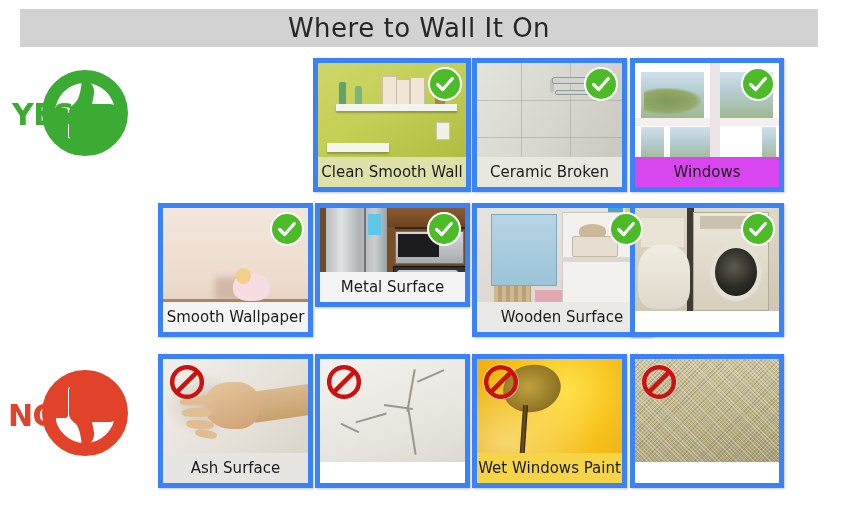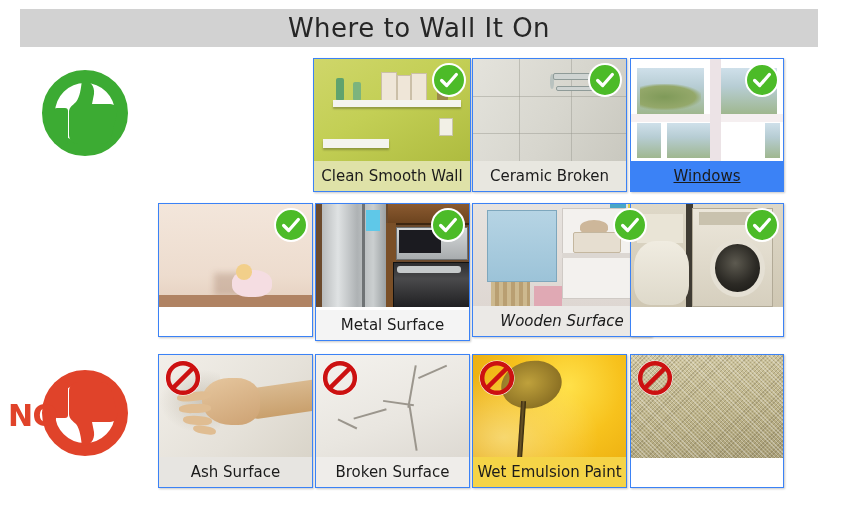"YES" div.verdict-word { html: none -> <div>YES</div> }
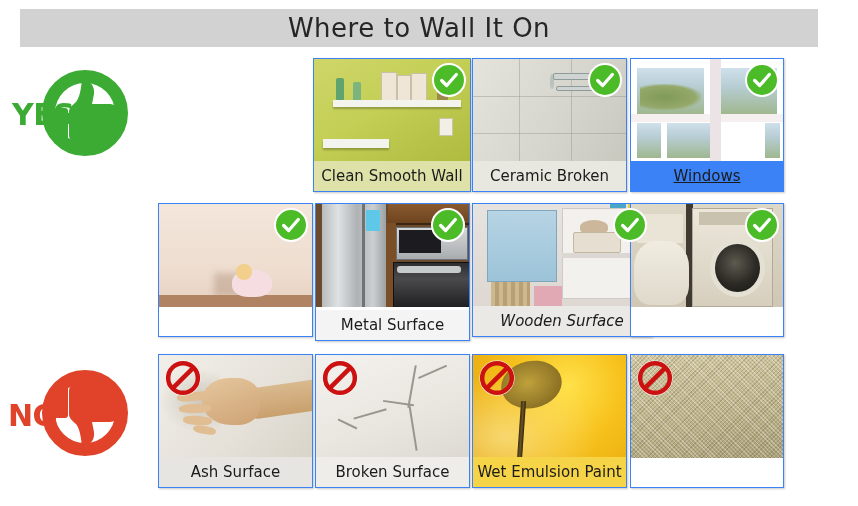"Clean Smooth Wall" .tile { border: 1px solid #3b82f6 -> 5px solid #3b82f6 }
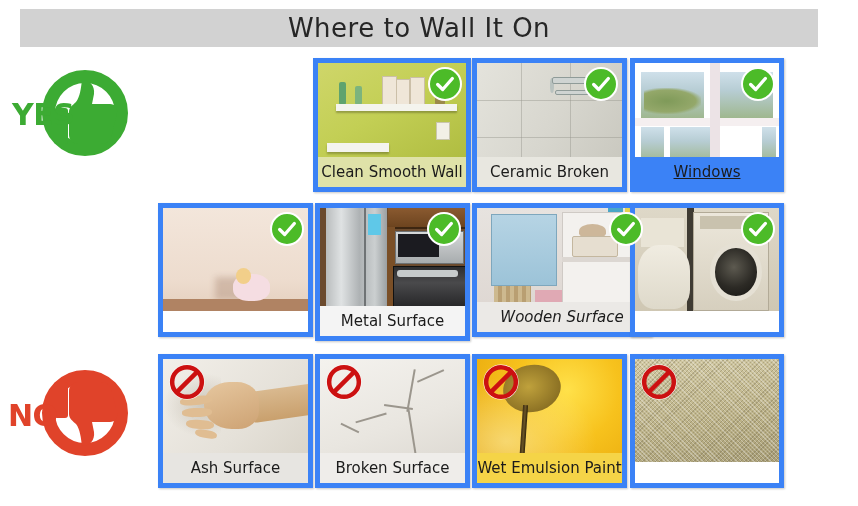"Windows" div.tile-label { background: #3b82f6 -> #d946ef; text-decoration: underline -> none }
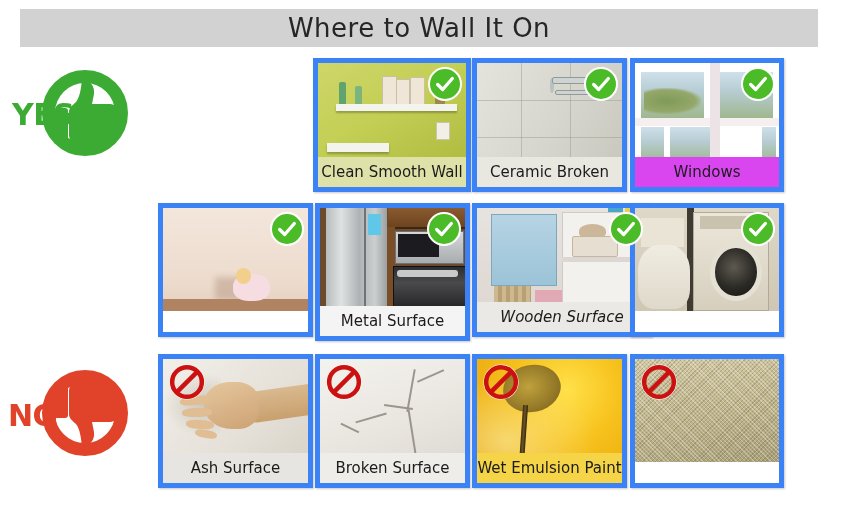"Metal Surface" div.tile { height: 138px -> 104px }
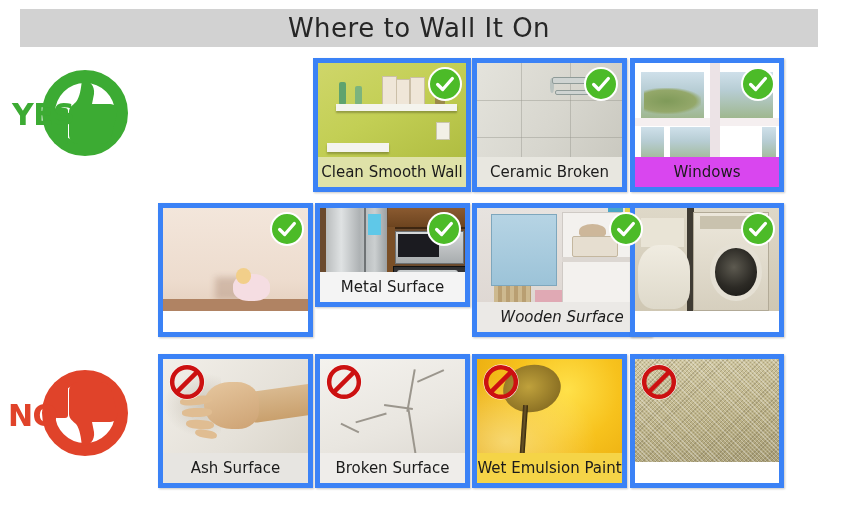"Smooth Wallpaper" div.tile-label { html: none -> <div>Smooth Wallpaper</div> }
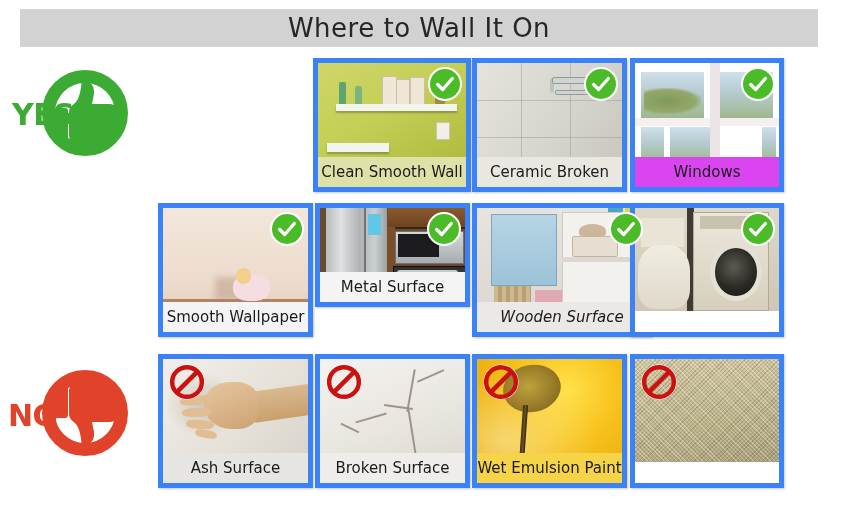"Wooden Surface" div.tile { font-style: italic -> none }
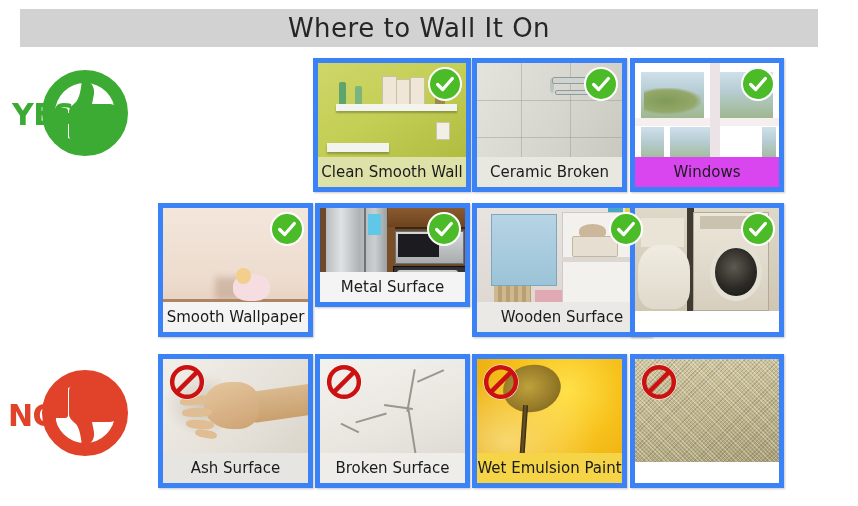"Broken Surface" div.tile-label { html: <div>Broken Surface</div> -> none }
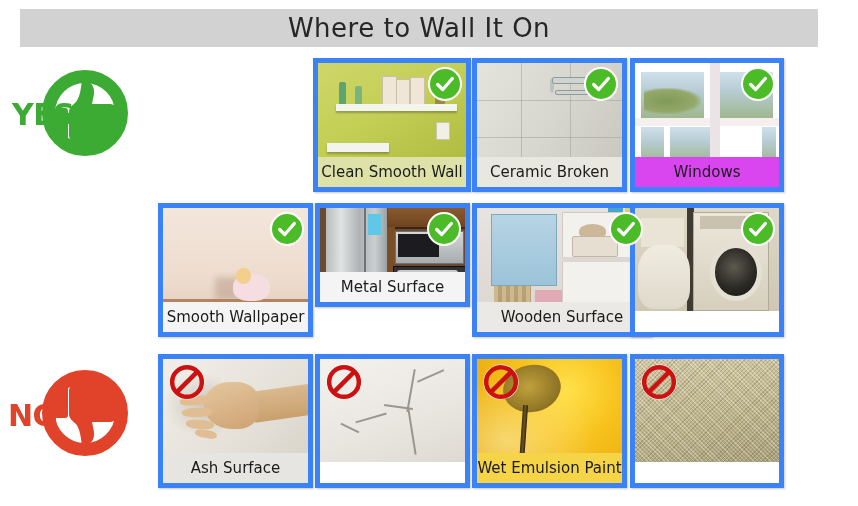"Wet Emulsion Paint" div.tile-label { text: Emulsion -> Windows }
